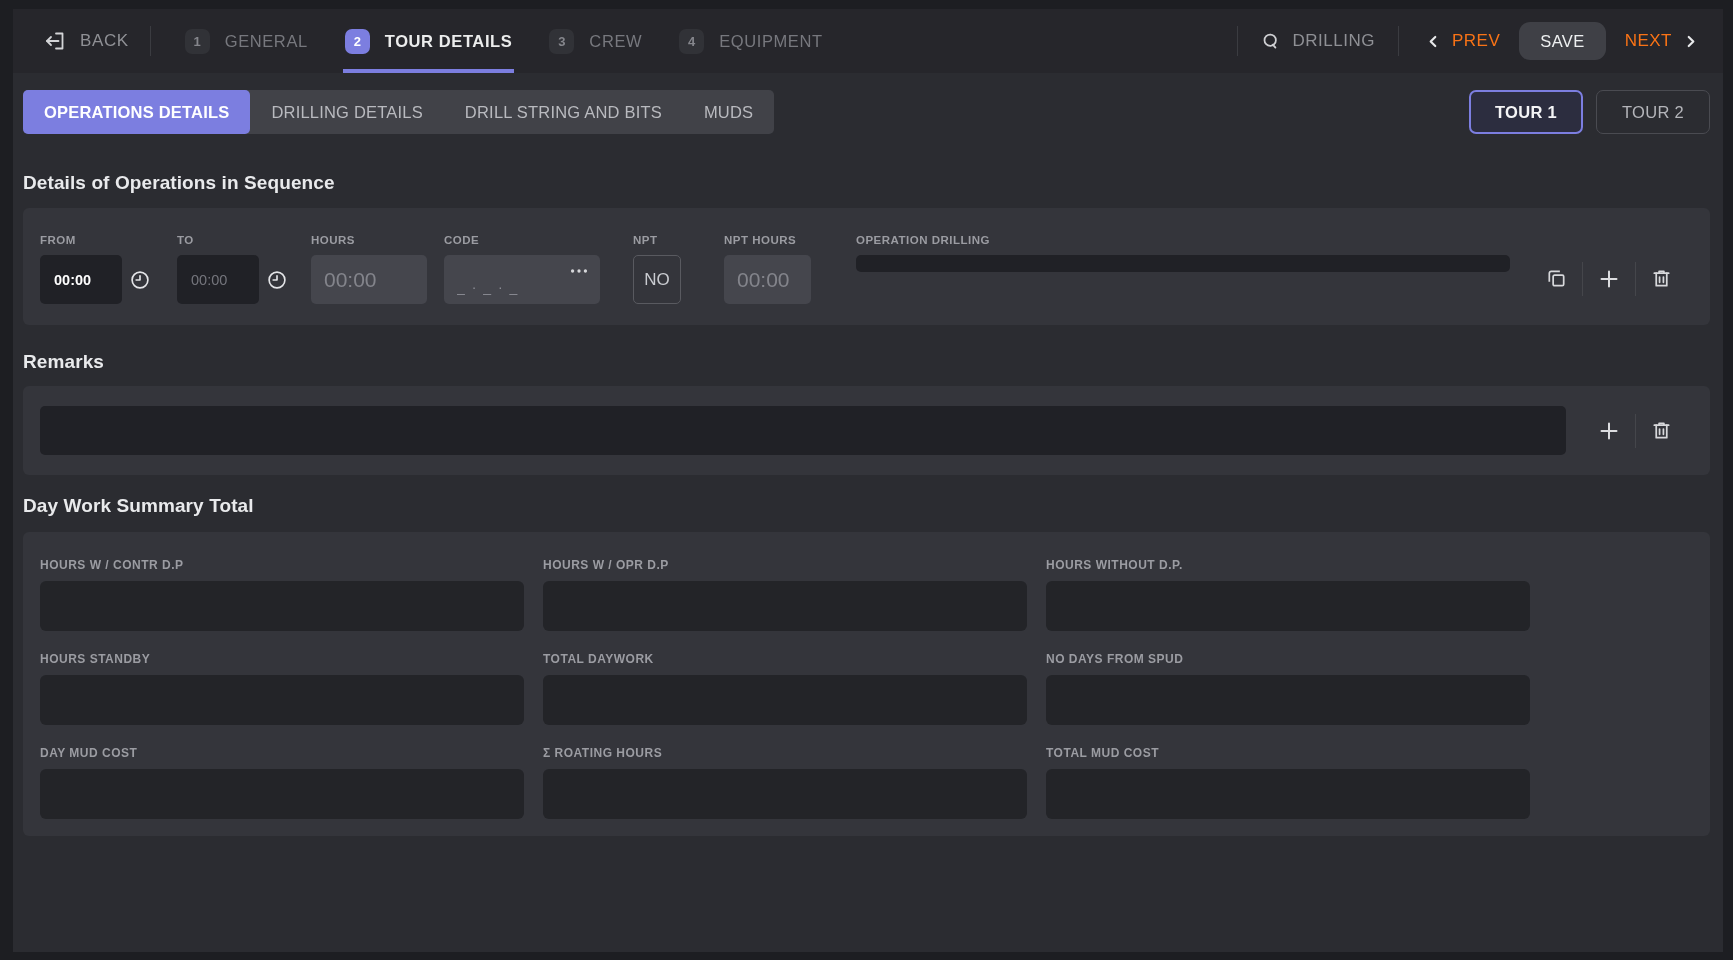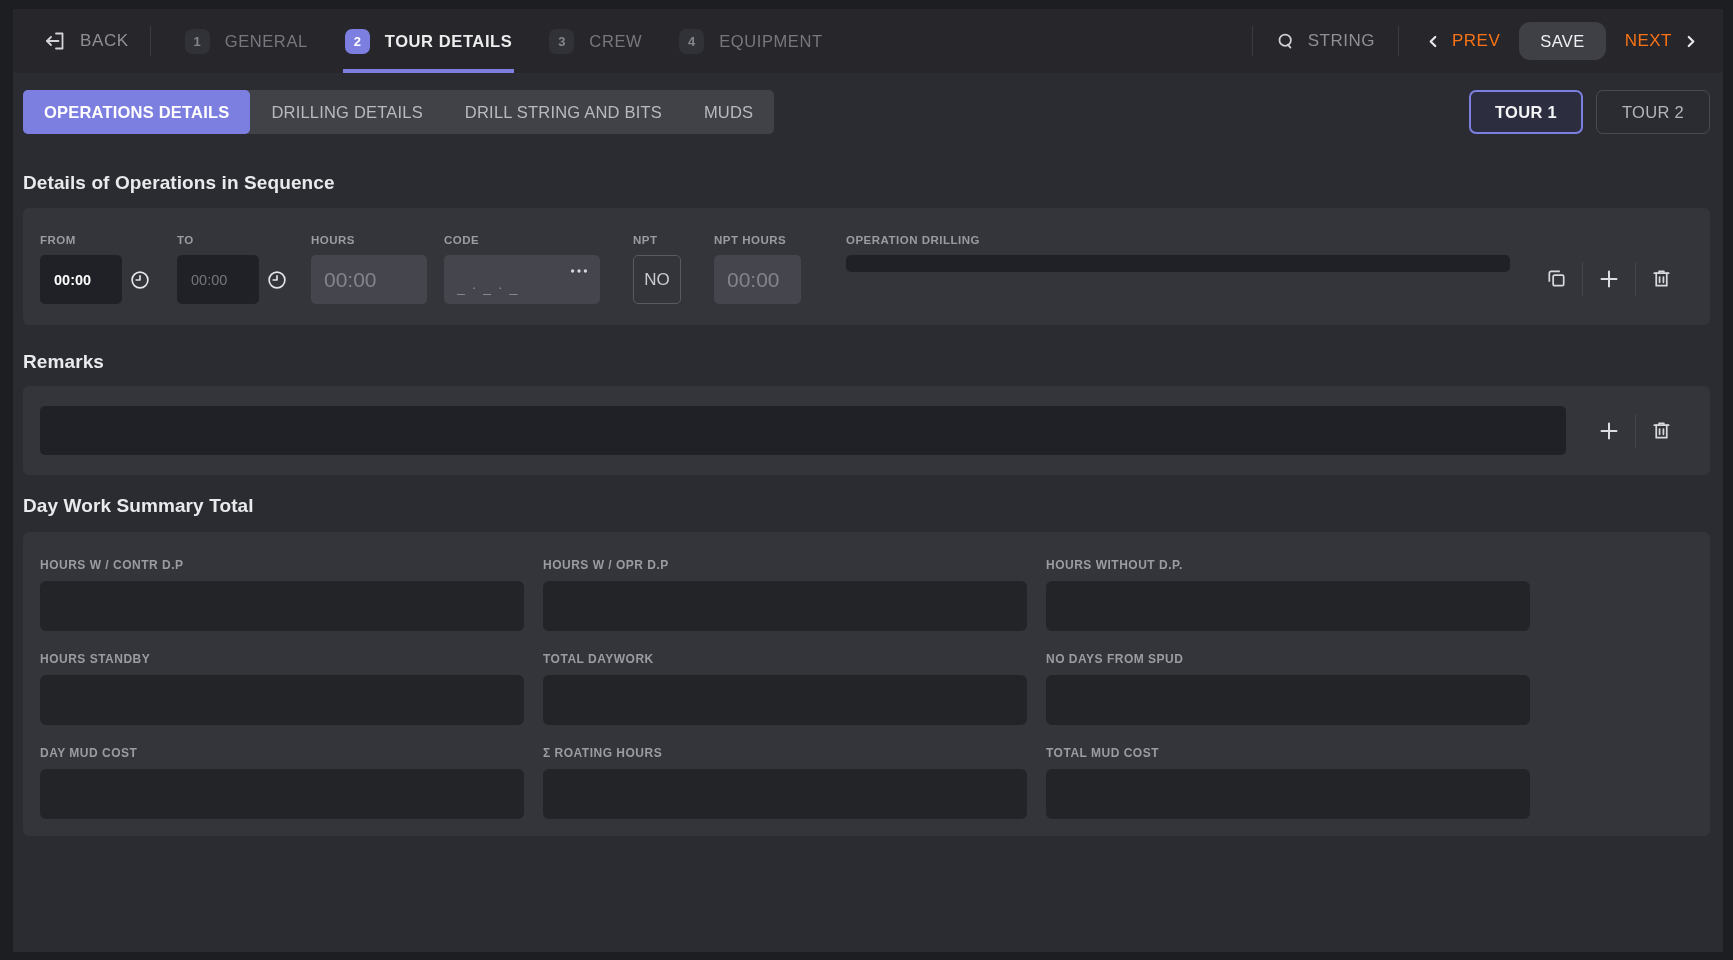"STRING" span { text: STRING -> DRILLING }
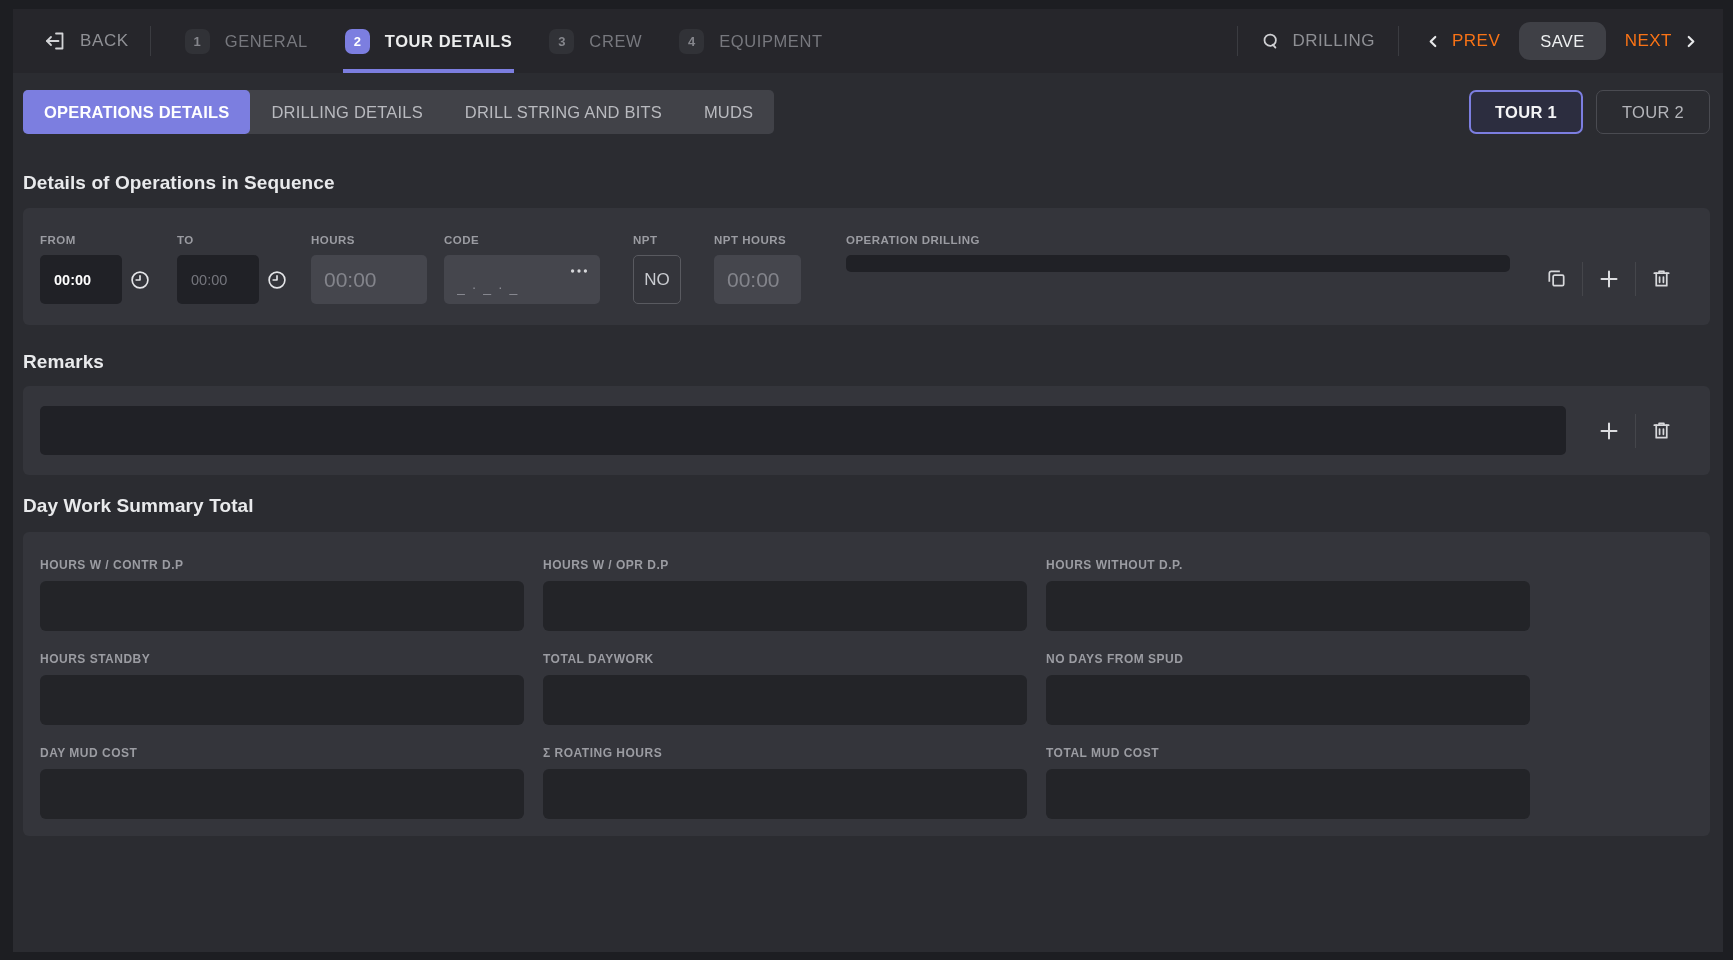"NPT" .mr27 { margin-right: 33px -> 43px }
